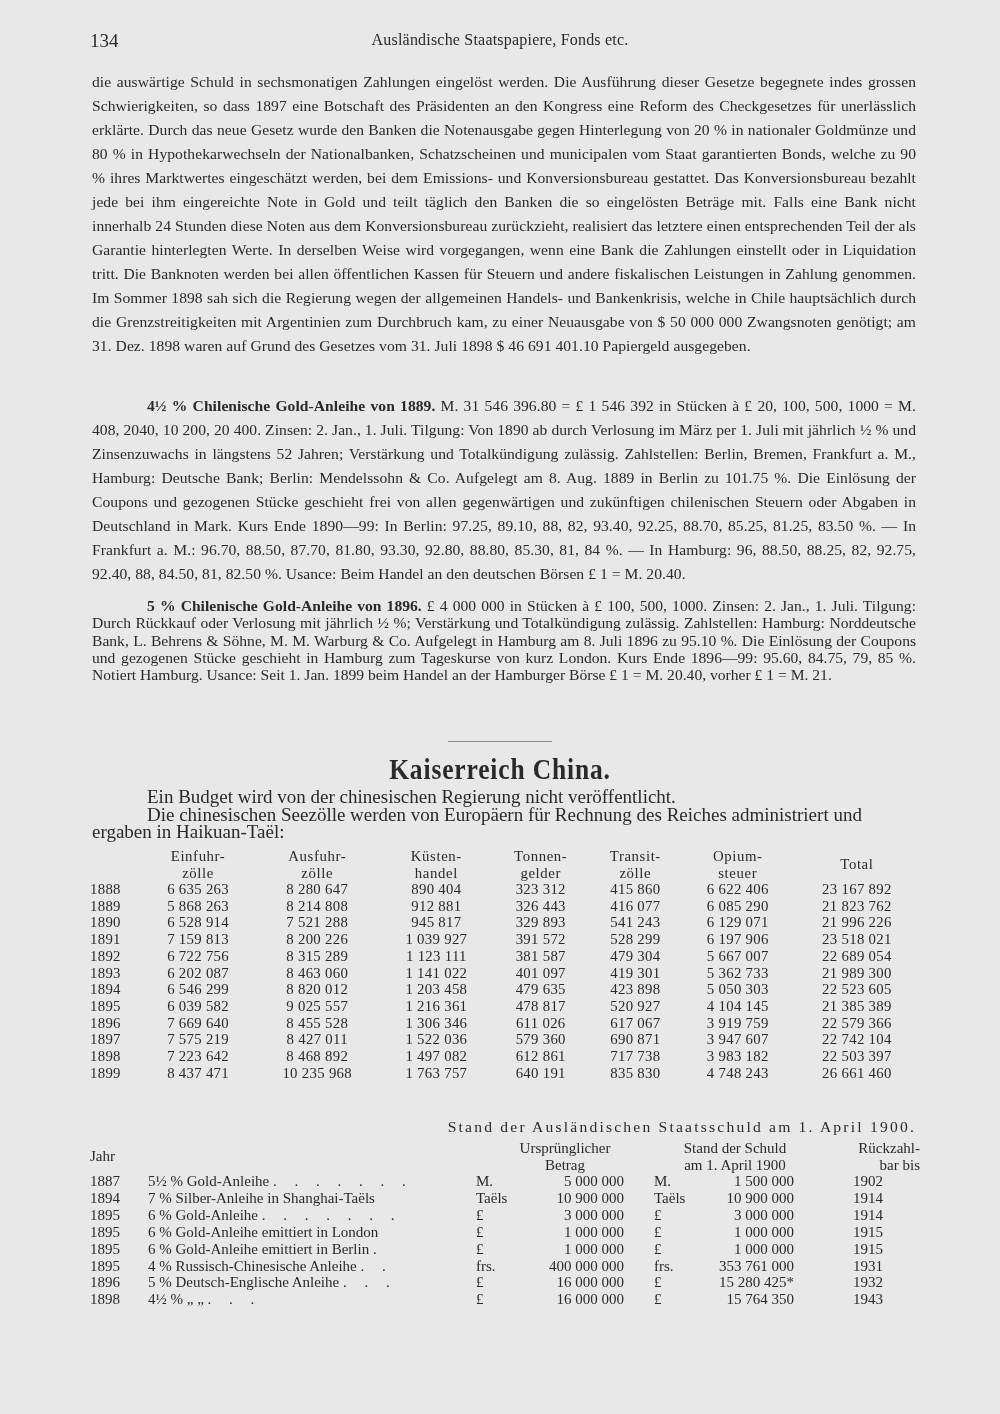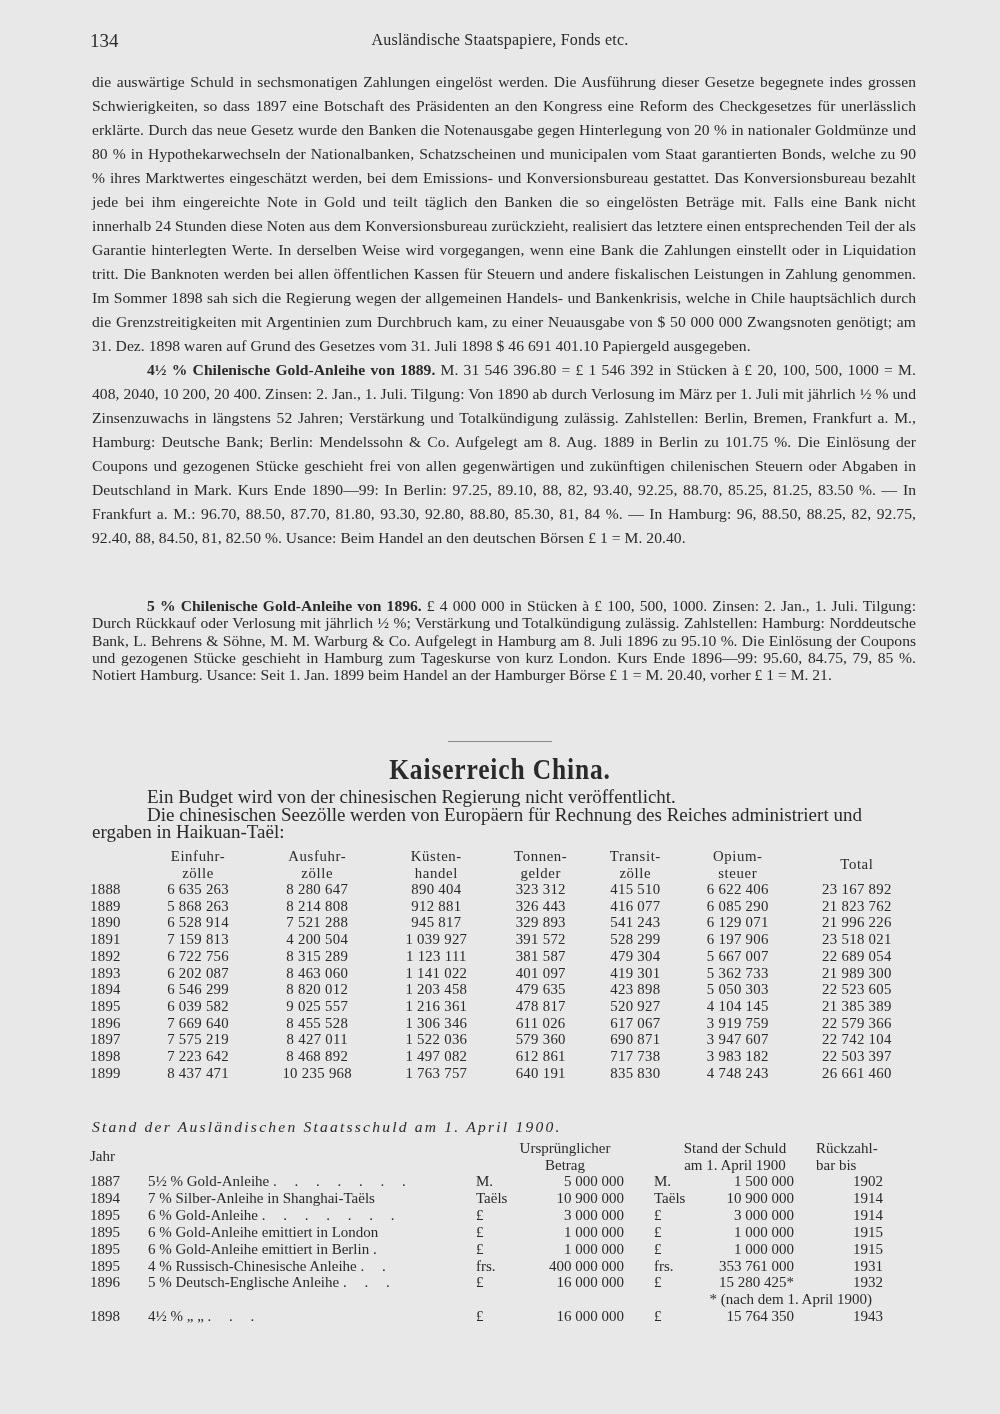"4½ % Chilenische Gold-Anleihe von" .body-text p.indent { margin-top: none -> 36px }
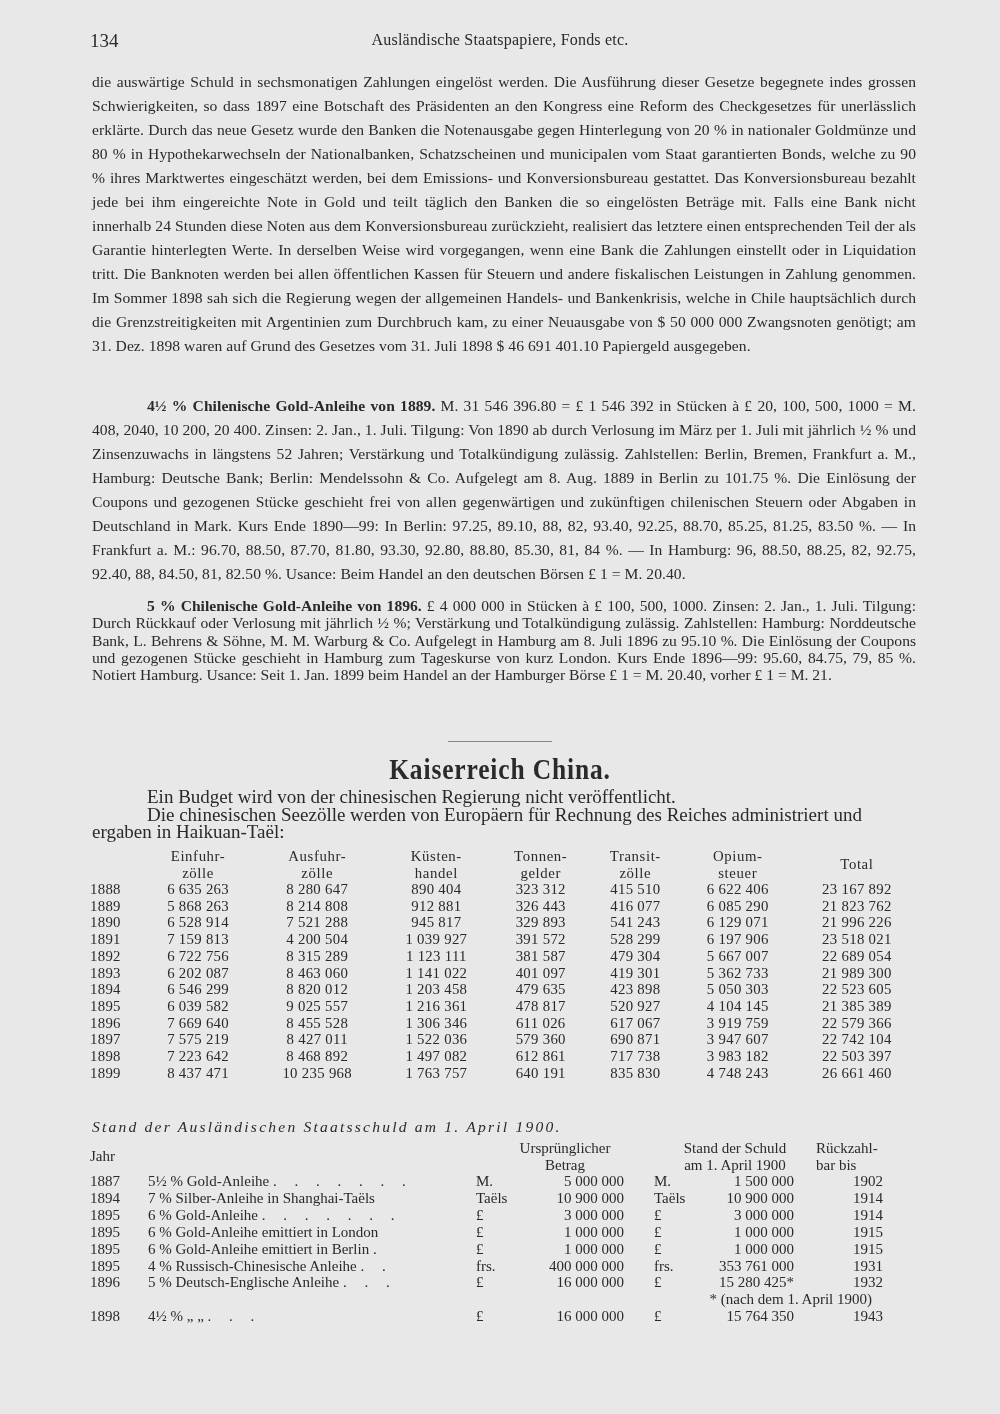"415 510" td { text: 415 510 -> 415 860 }
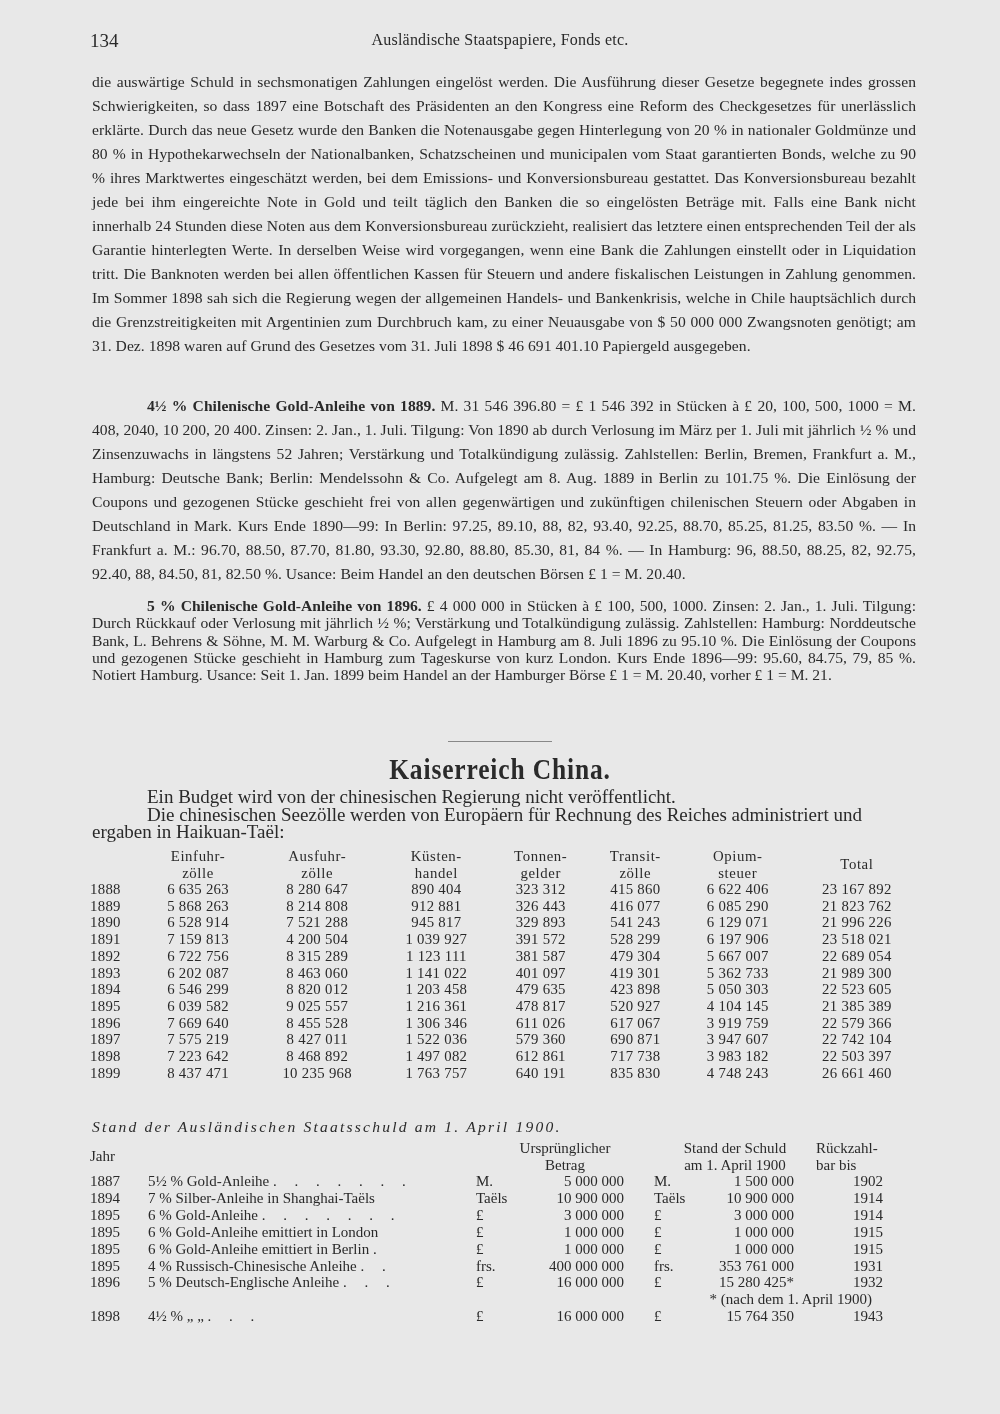"4 200 504" td { text: 4 200 504 -> 8 200 226 }
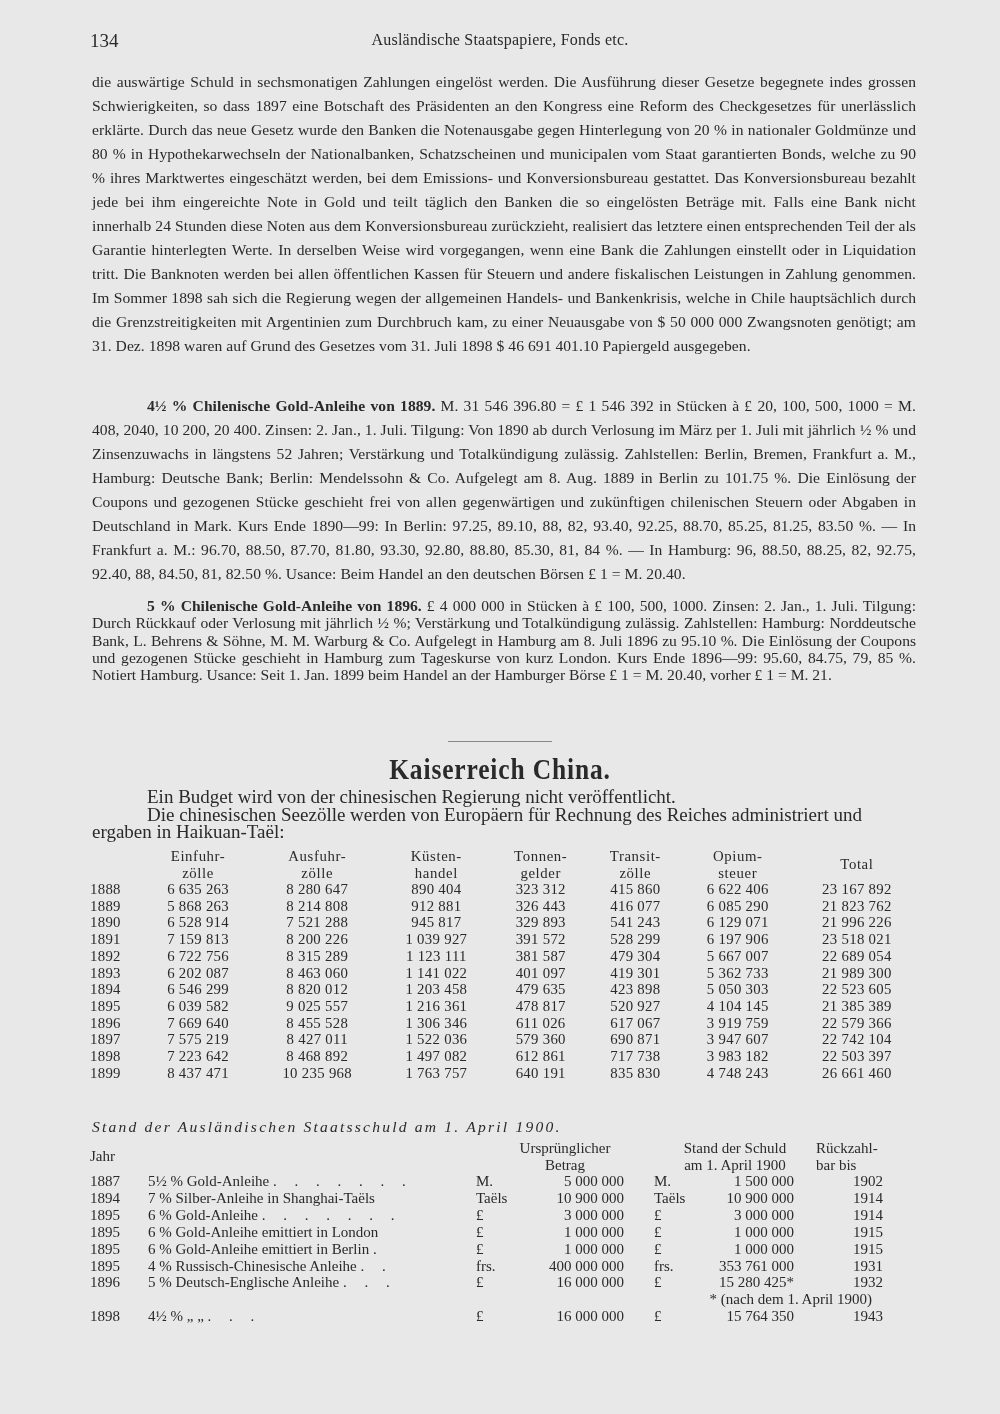"Stand der Ausländischen Staatsschuld am" .debt-title { font-style: italic -> none; text-align: left -> right }
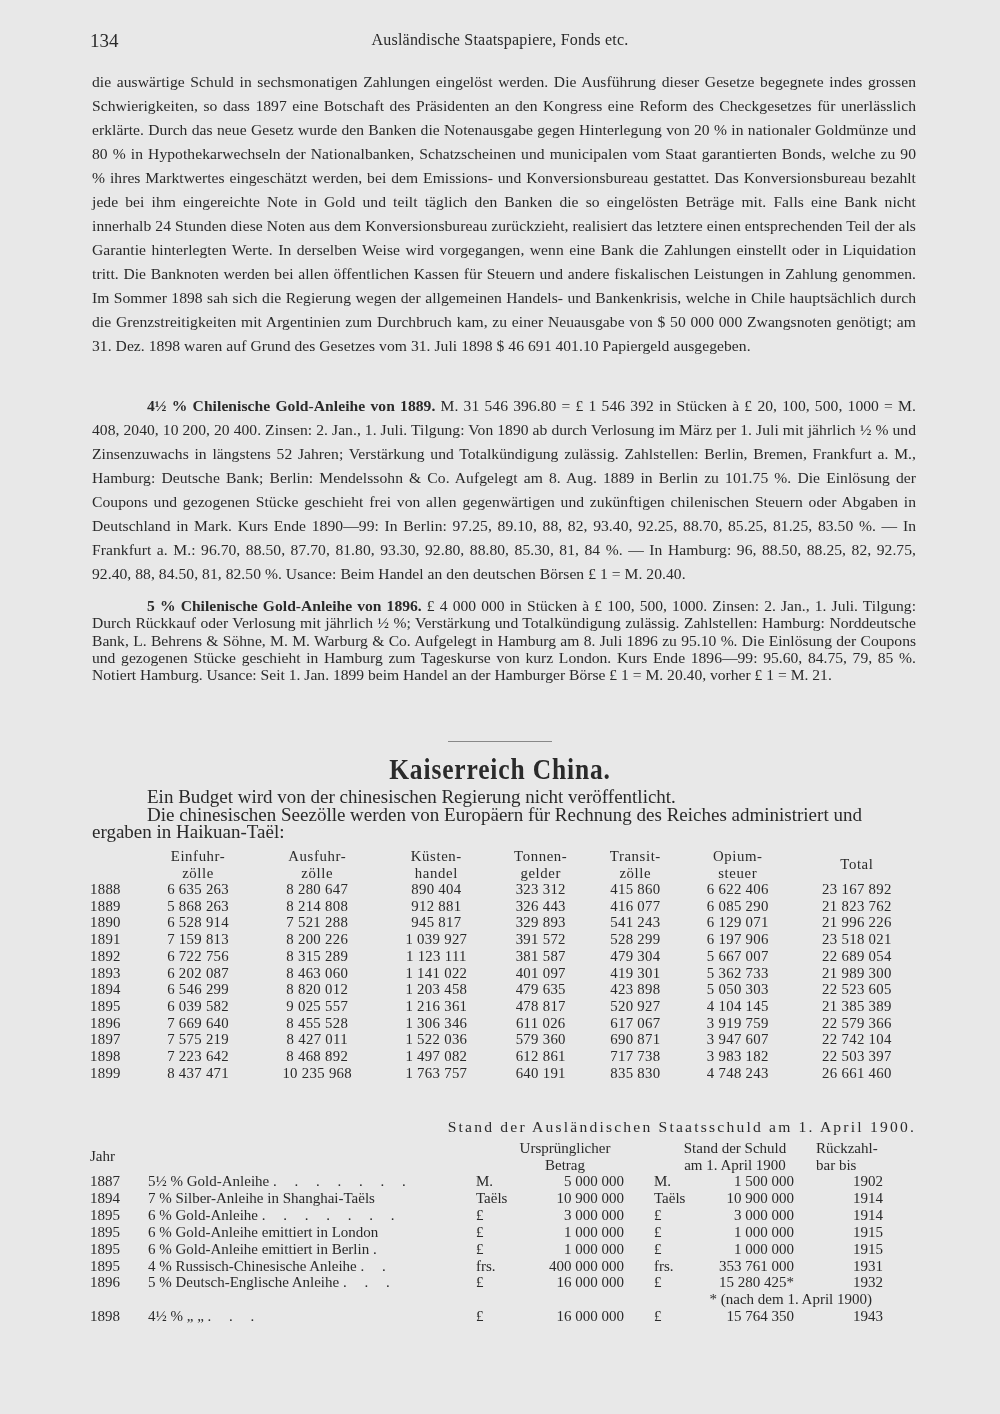"Rückzahl-" th { text-align: left -> right }
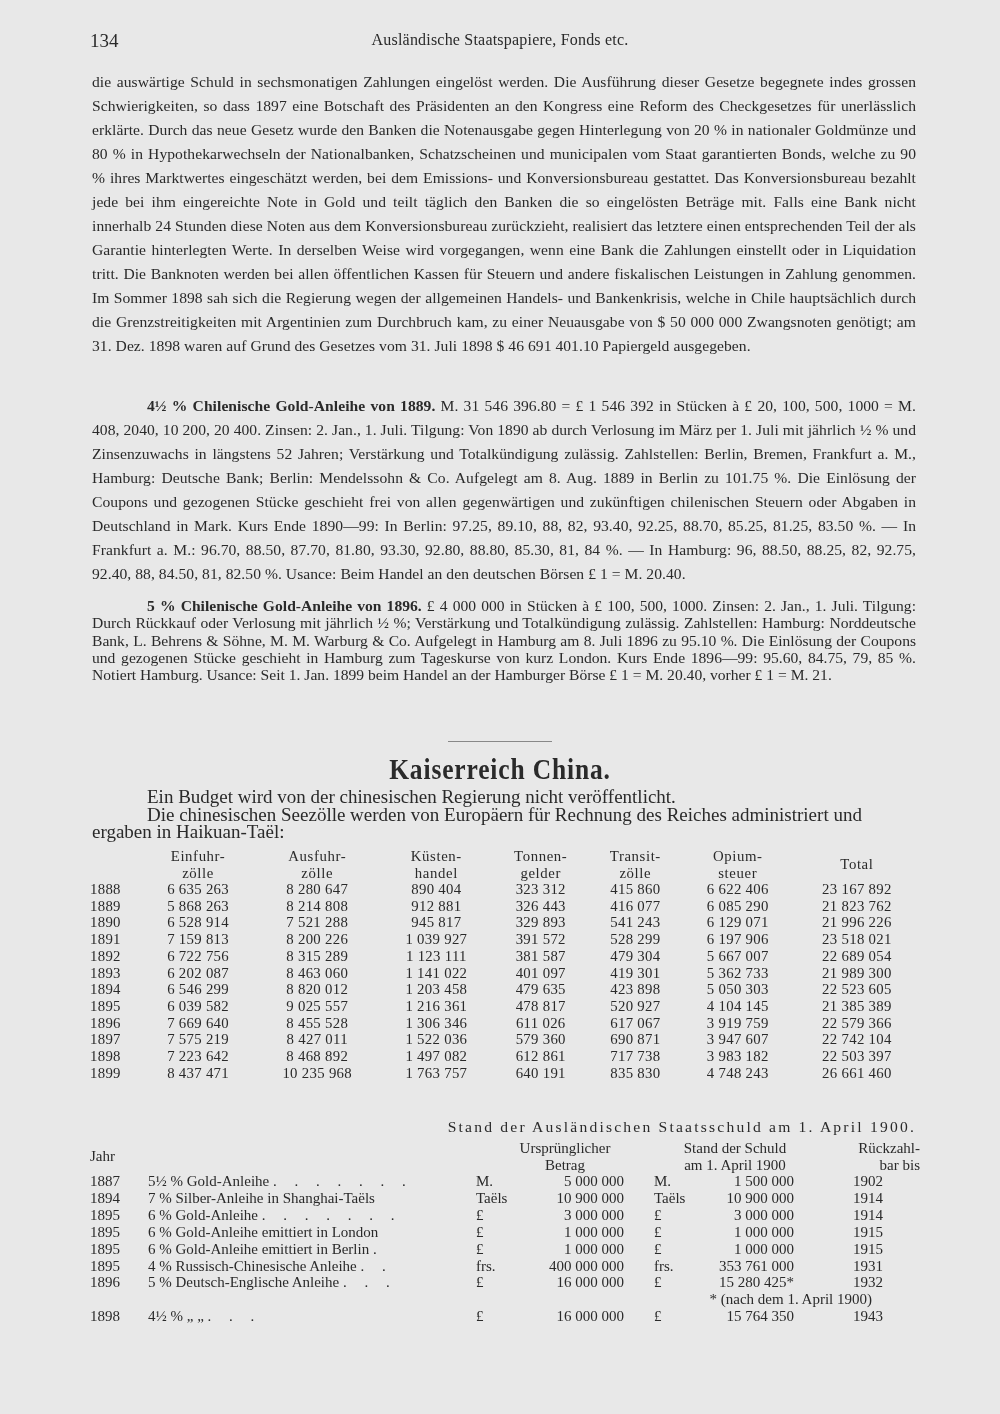"* (nach dem 1. April" tr.footnote-row { html: <tr> <td>* (nach dem 1. April 1900)</td> </tr> -> none }
